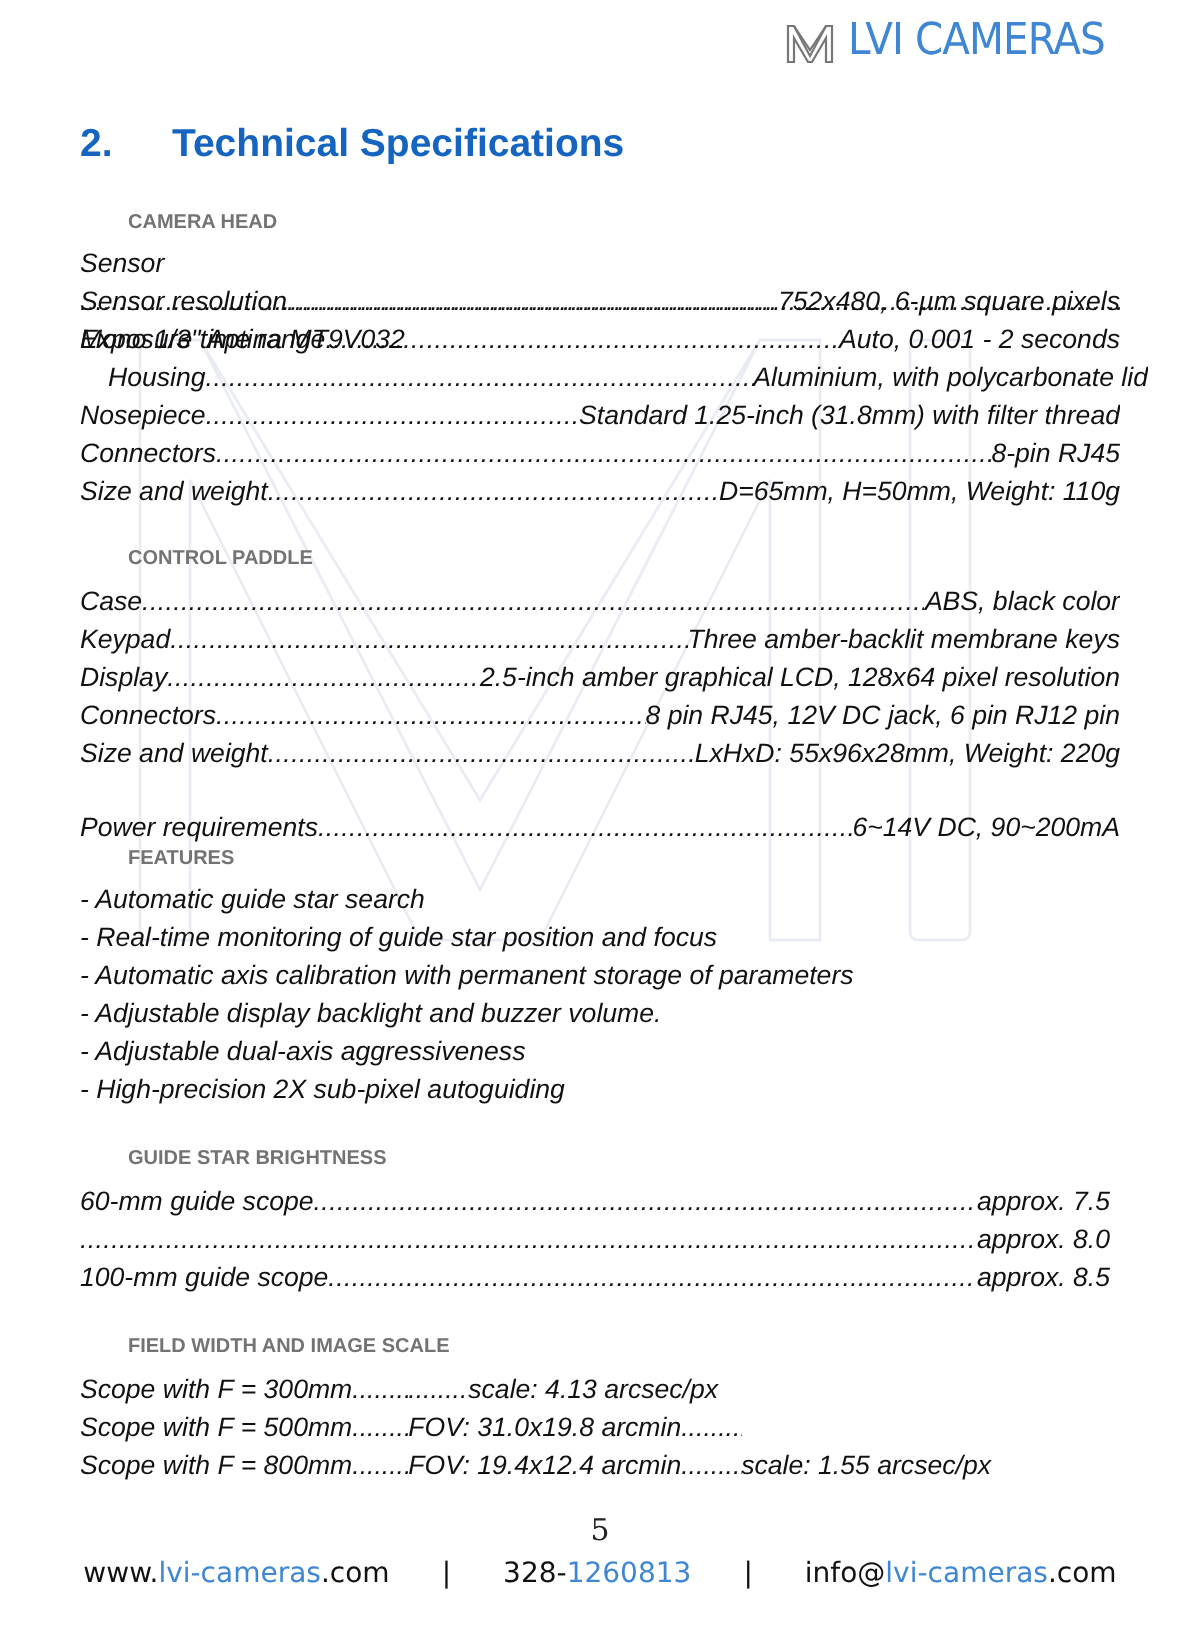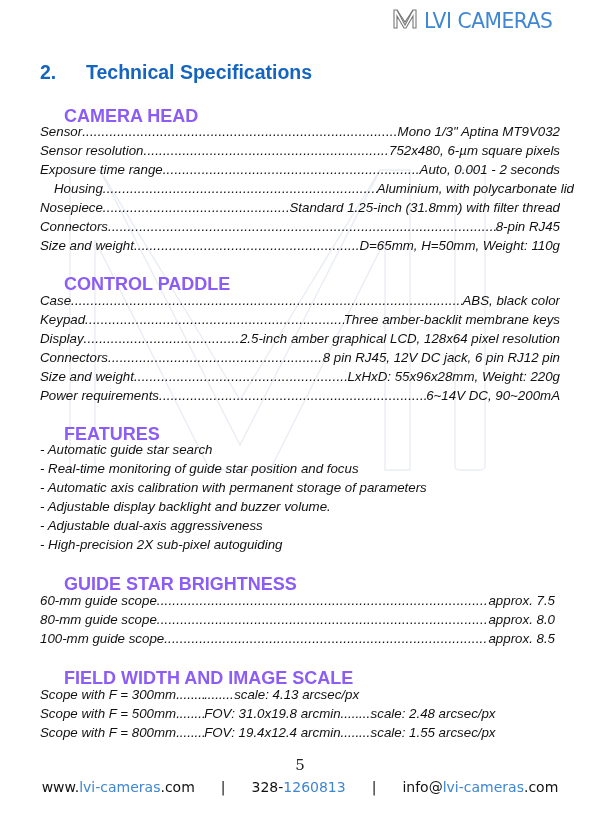"LVI CAMERAS" .brand { align-items: flex-start -> flex-end }
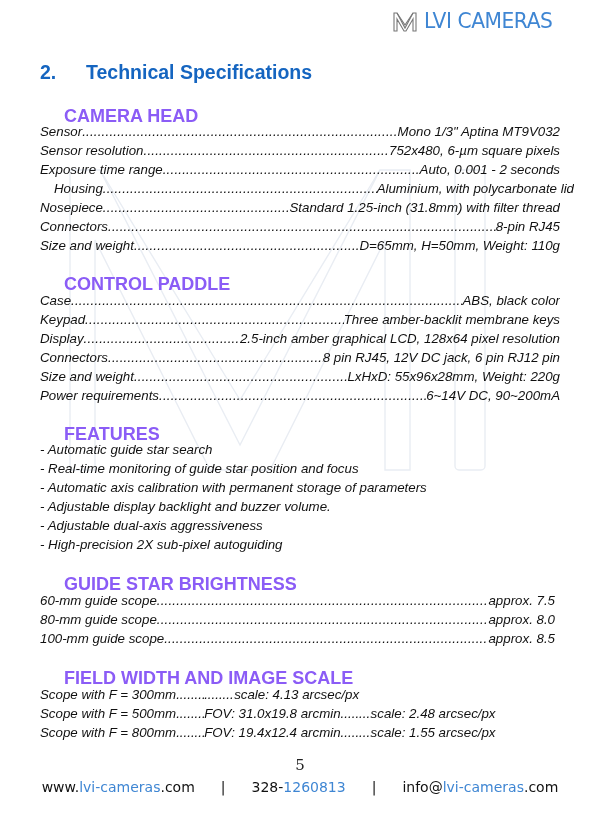"CAMERA HEAD" .section-head { color: #8b5cf6 -> #737373; font-size: 18px -> 10px }
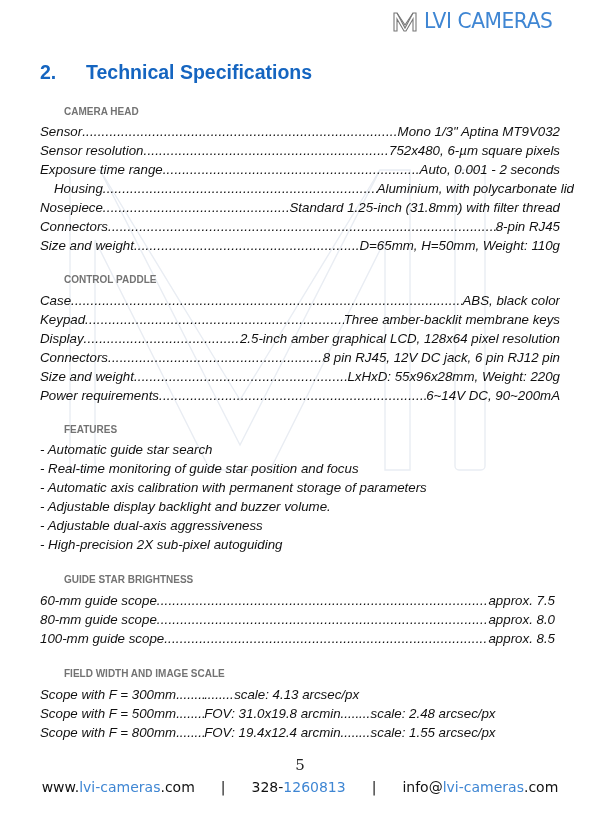"Sensor" div.spec { flex-direction: none -> column }
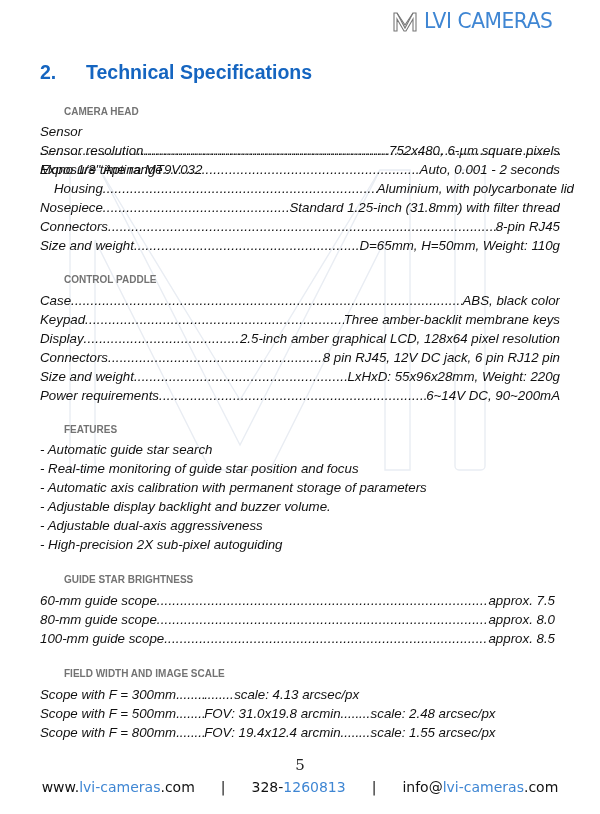"Power requirements" div.spec { top: 387px -> 405px }
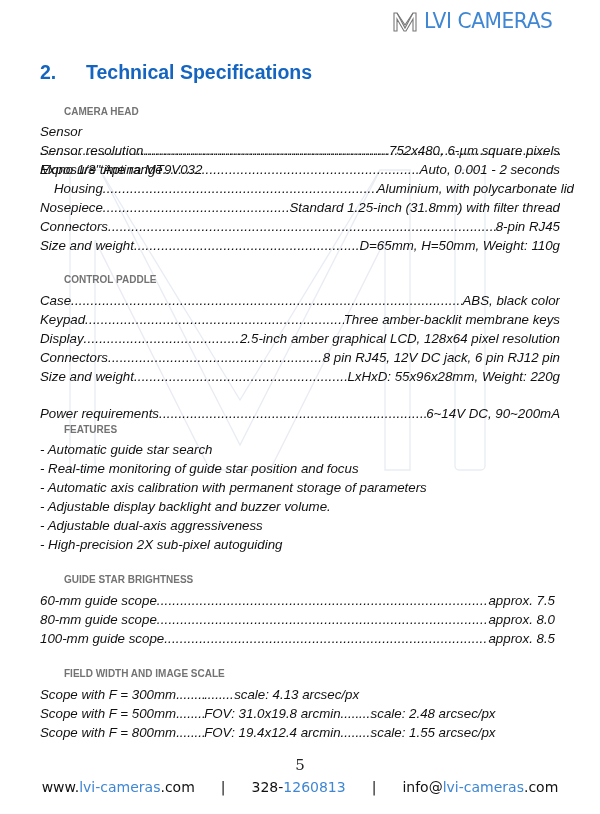"80-mm guide scope" span.k { html: <span>80-mm guide scope</span> -> none }
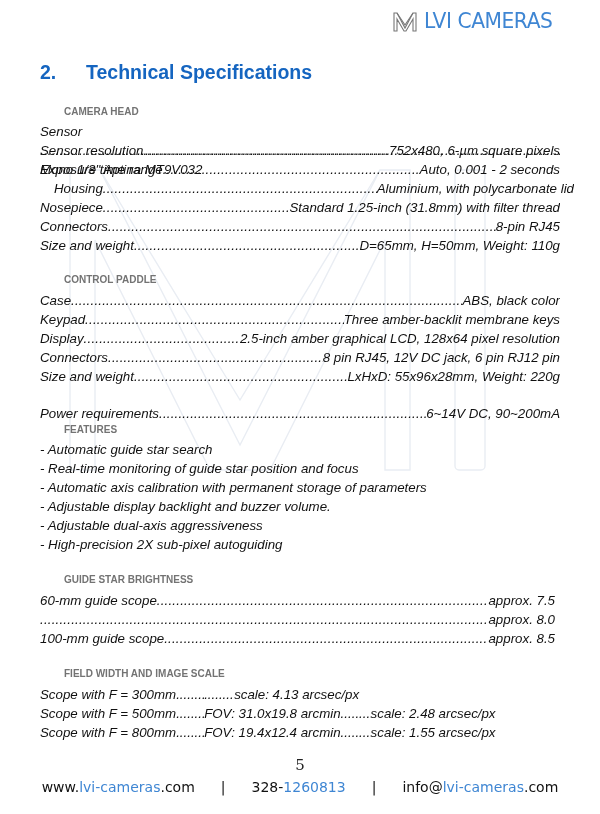"scale: 2.48 arcsec/px" span { html: <span>scale: 2.48 arcsec/px</span> -> none }
